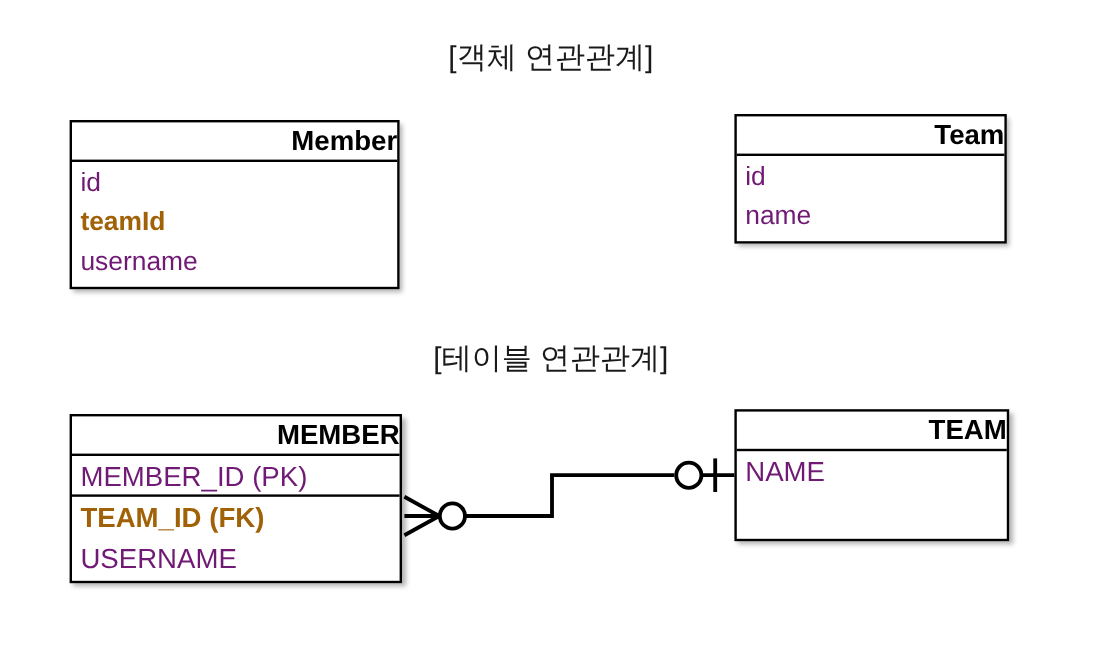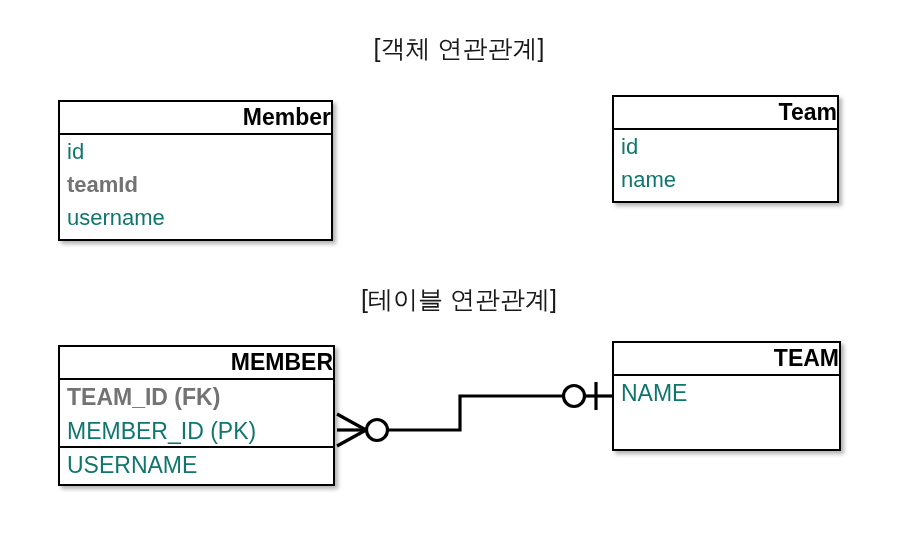"id" .box .row { color: #0f766e -> #701a75 }
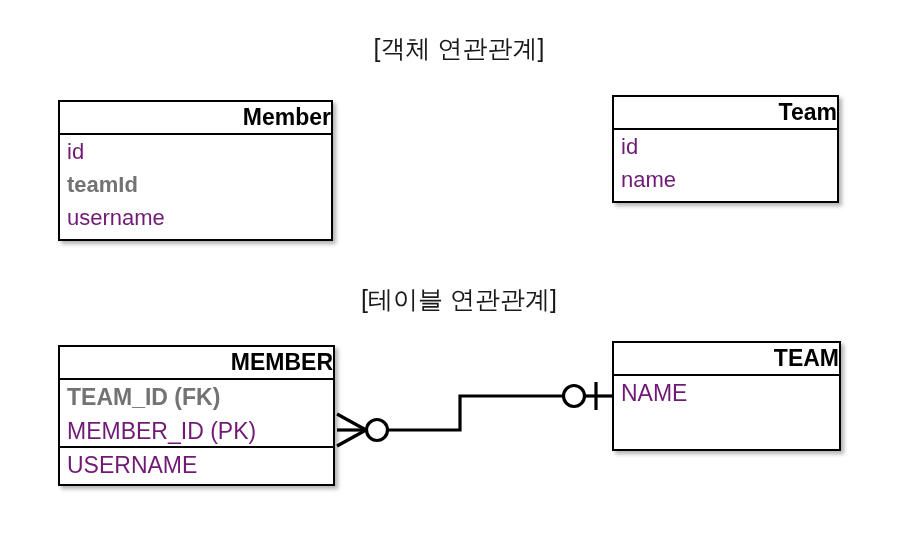"teamId" .box .row.strong { color: #737373 -> #a16207 }
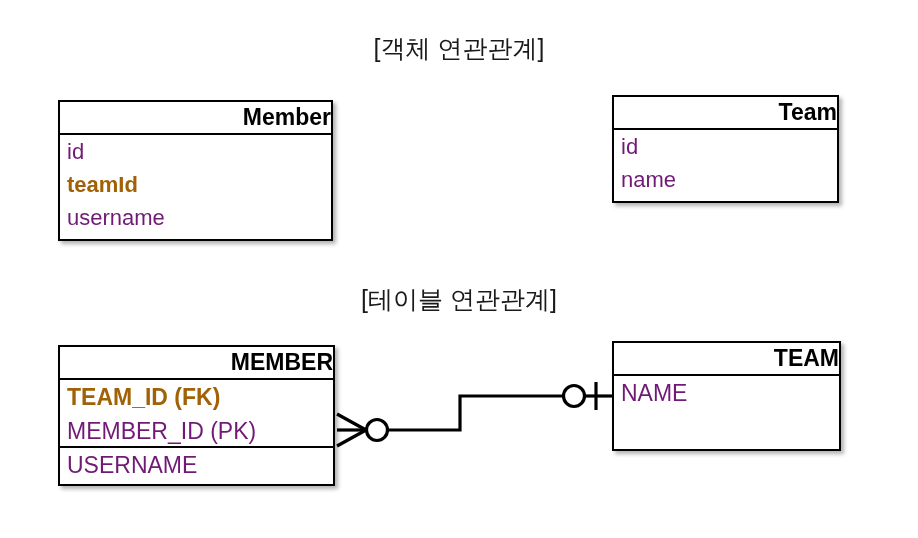"TEAM_ID (FK)" div.row { order: before "MEMBER_ID (PK)" -> after "MEMBER_ID (PK)" }
